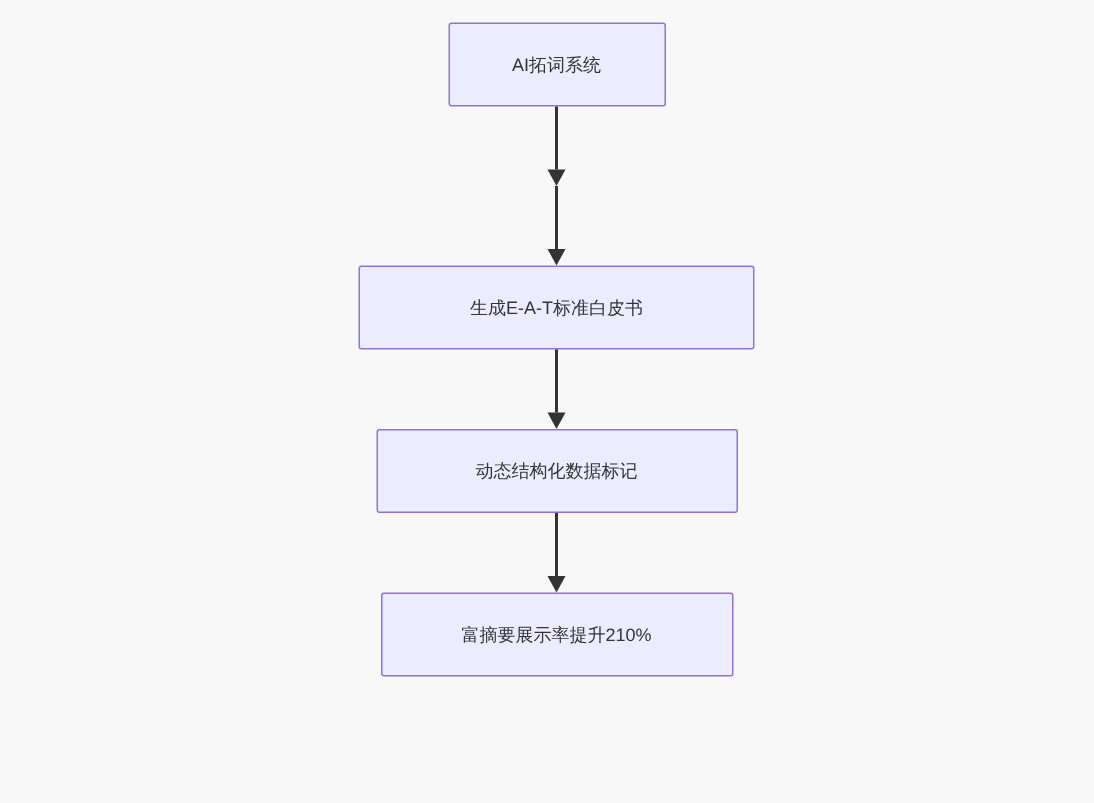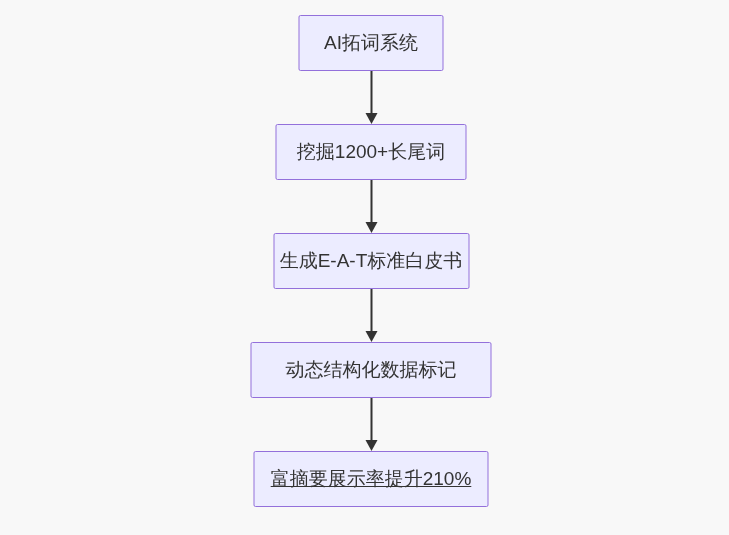"AI拓词系统" .node { font-size: 19px -> 12px }
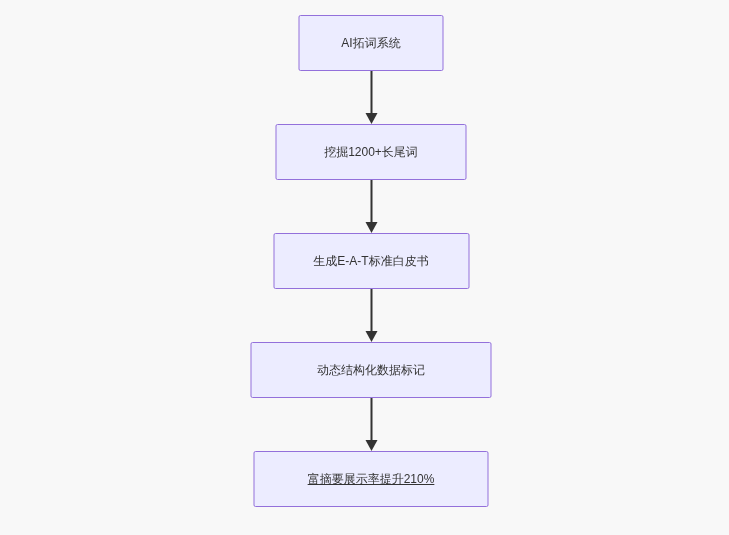"挖掘1200+长尾词" div.node { html: <div> <span>挖掘1200+长尾词</span> </div> -> none }
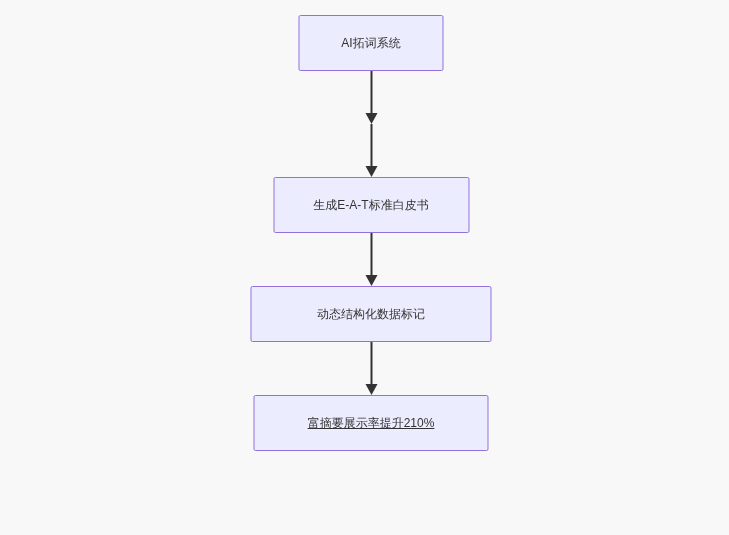"生成E-A-T标准白皮书" .node-3 { width: 196px -> 264px }
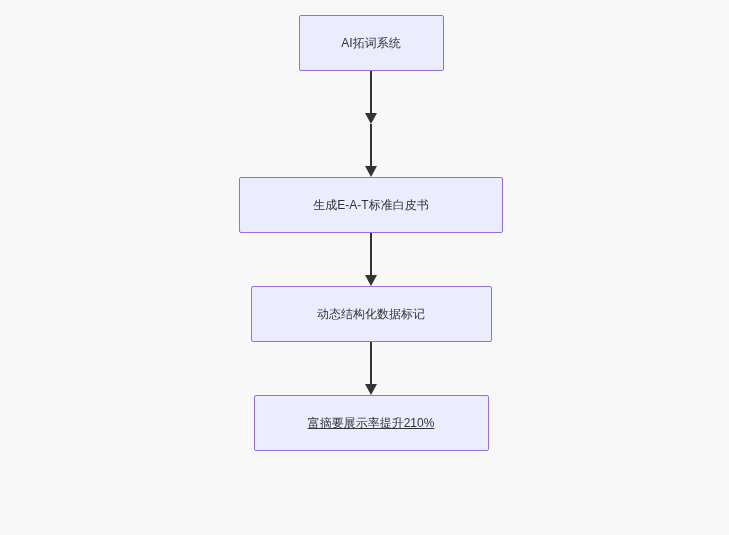"富摘要展示率提升210%" .node-5 { text-decoration: underline -> none }
